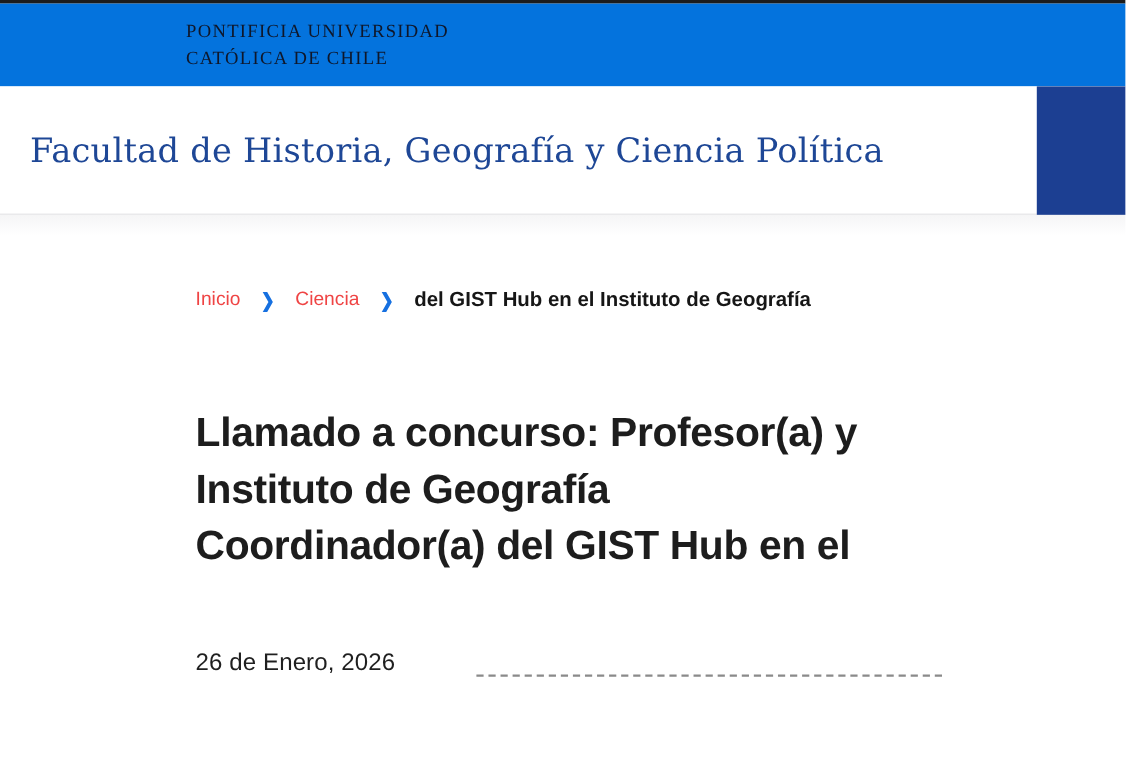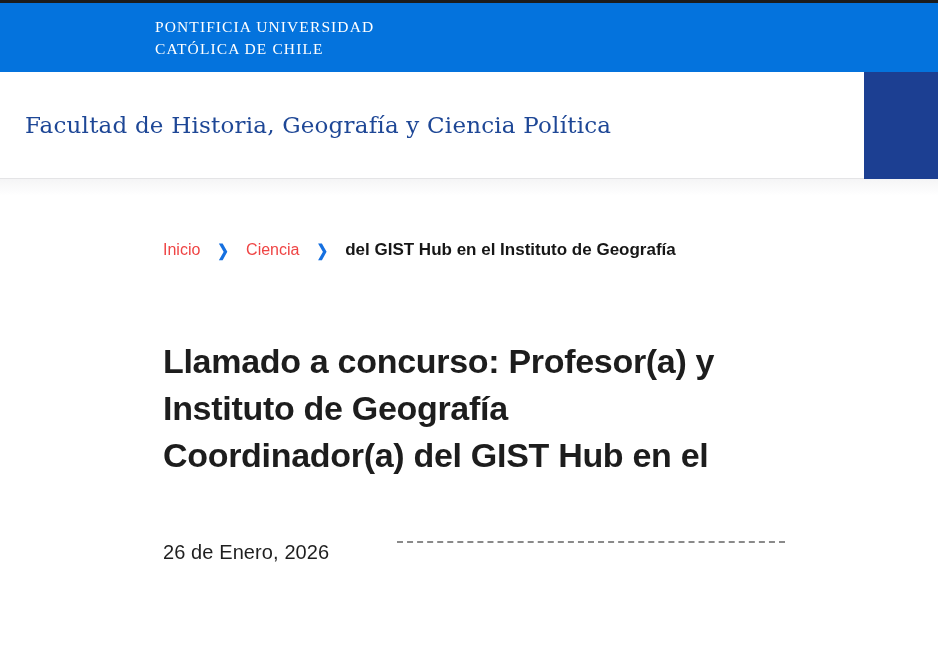"PONTIFICIA UNIVERSIDAD" .uc-topbar .brand { color: #ffffff -> #0f172a }
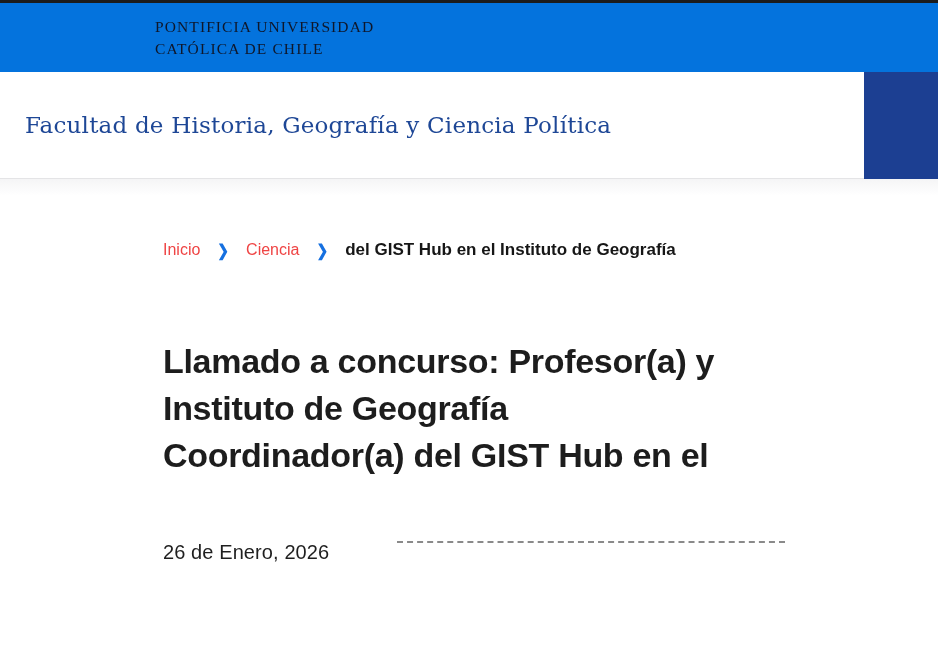"Facultad de Historia, Geografía y" .faculty-title { font-size: 23px -> 28px }
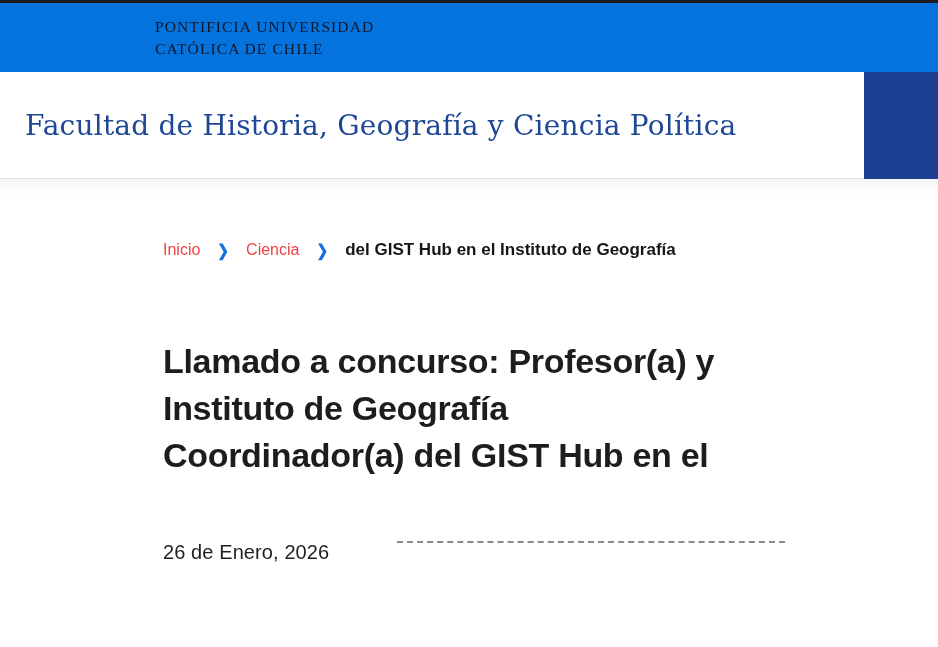"26 de Enero, 2026" .date-row { align-items: flex-start -> flex-end }
